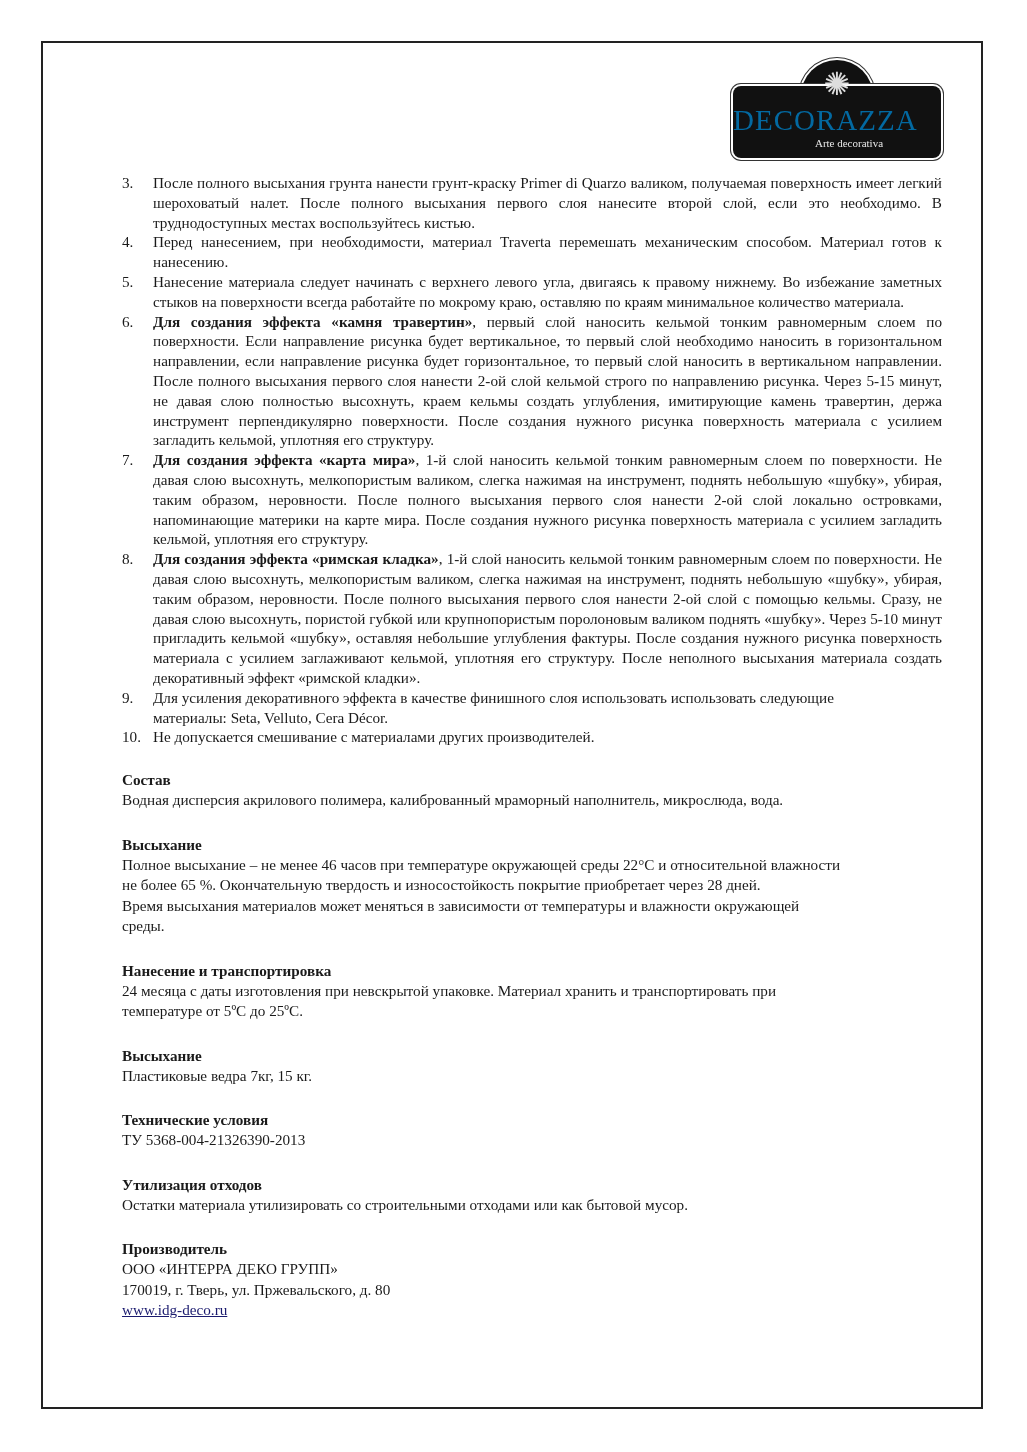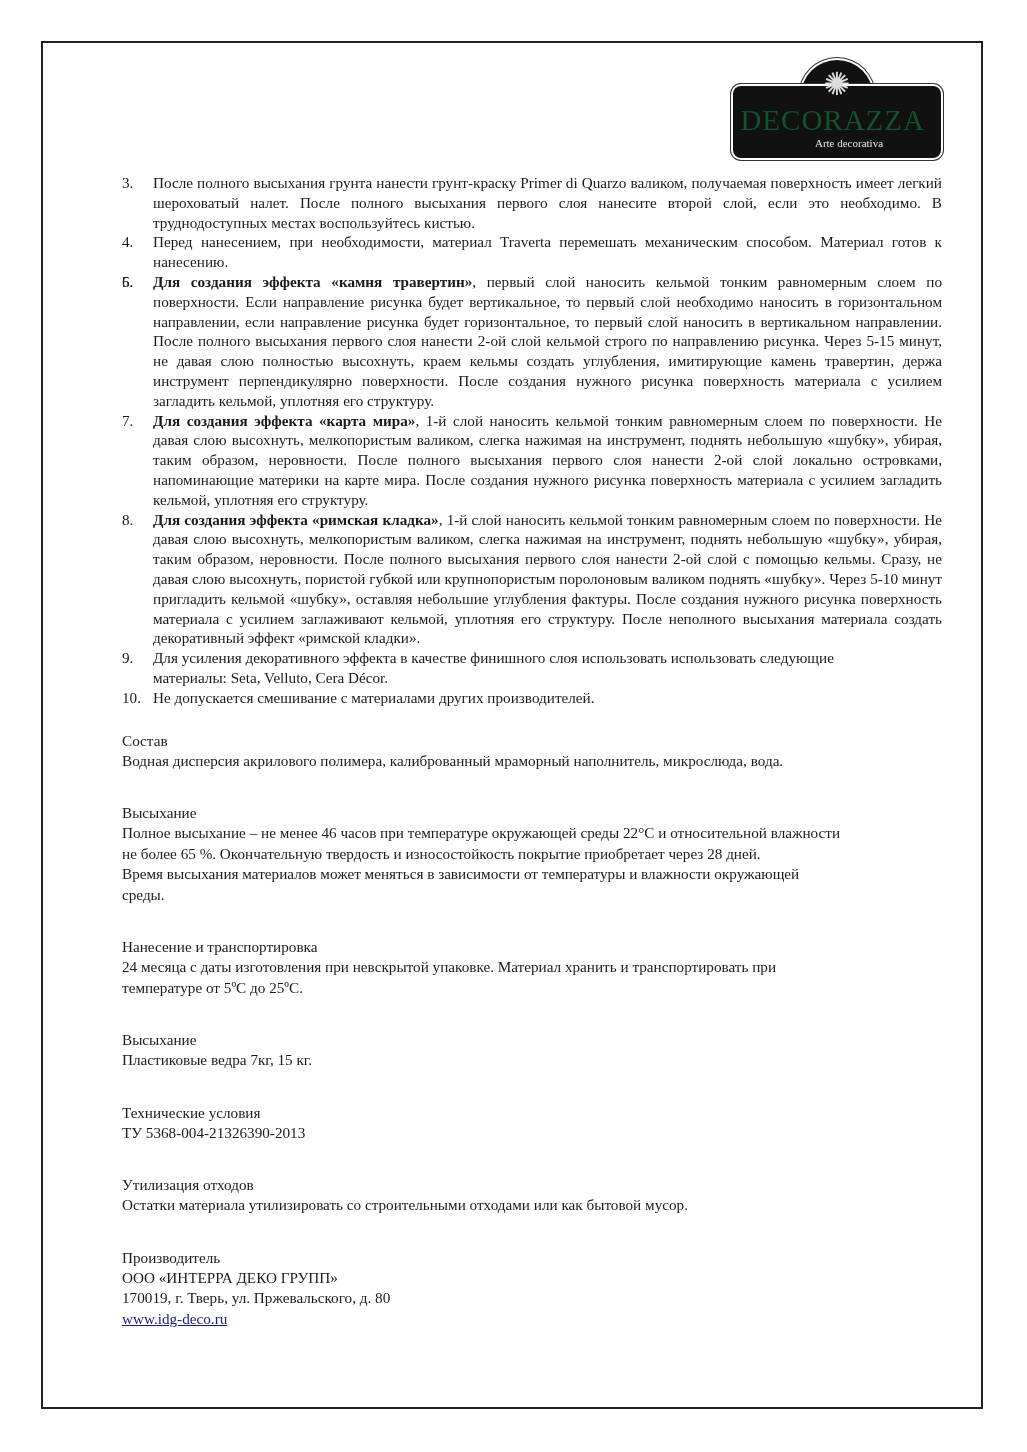"DECORAZZA" .logo-name { color: #14532d -> #0369a1; text-align: right -> left }
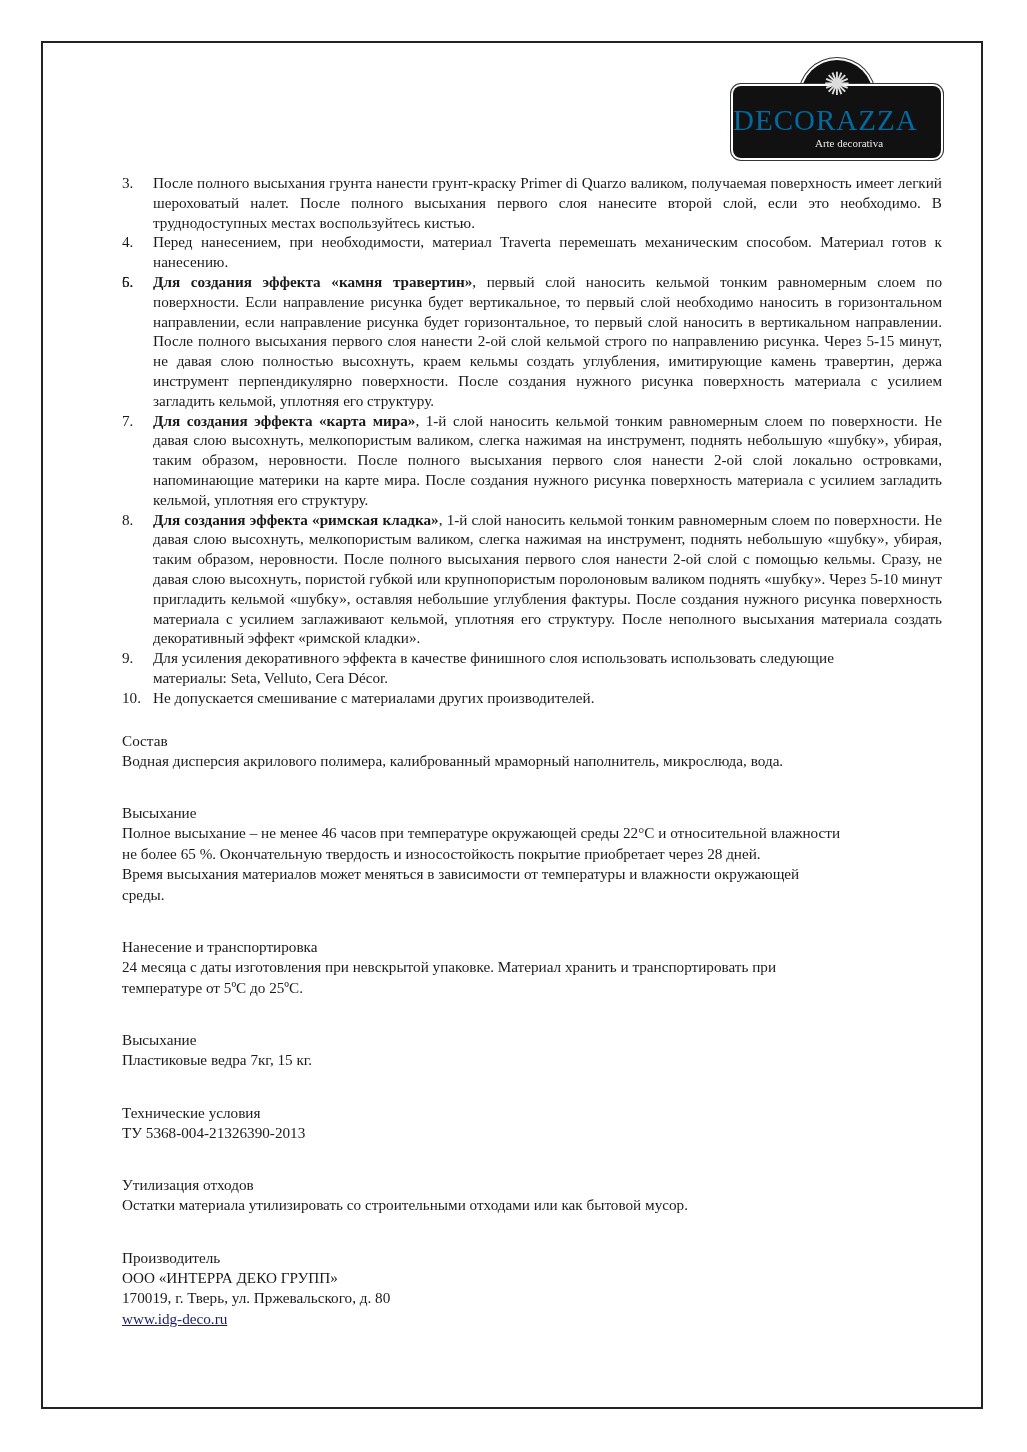"Нанесение материала следует начинать с" span { html: none -> <span>Нанесение материала следует начинать с верхнего левого угла, двигаясь к правому нижнему. Во избежание заметных стыков на поверхности всегда работайте по мокрому краю, оставляю по краям минимальное количество материала.</span> }
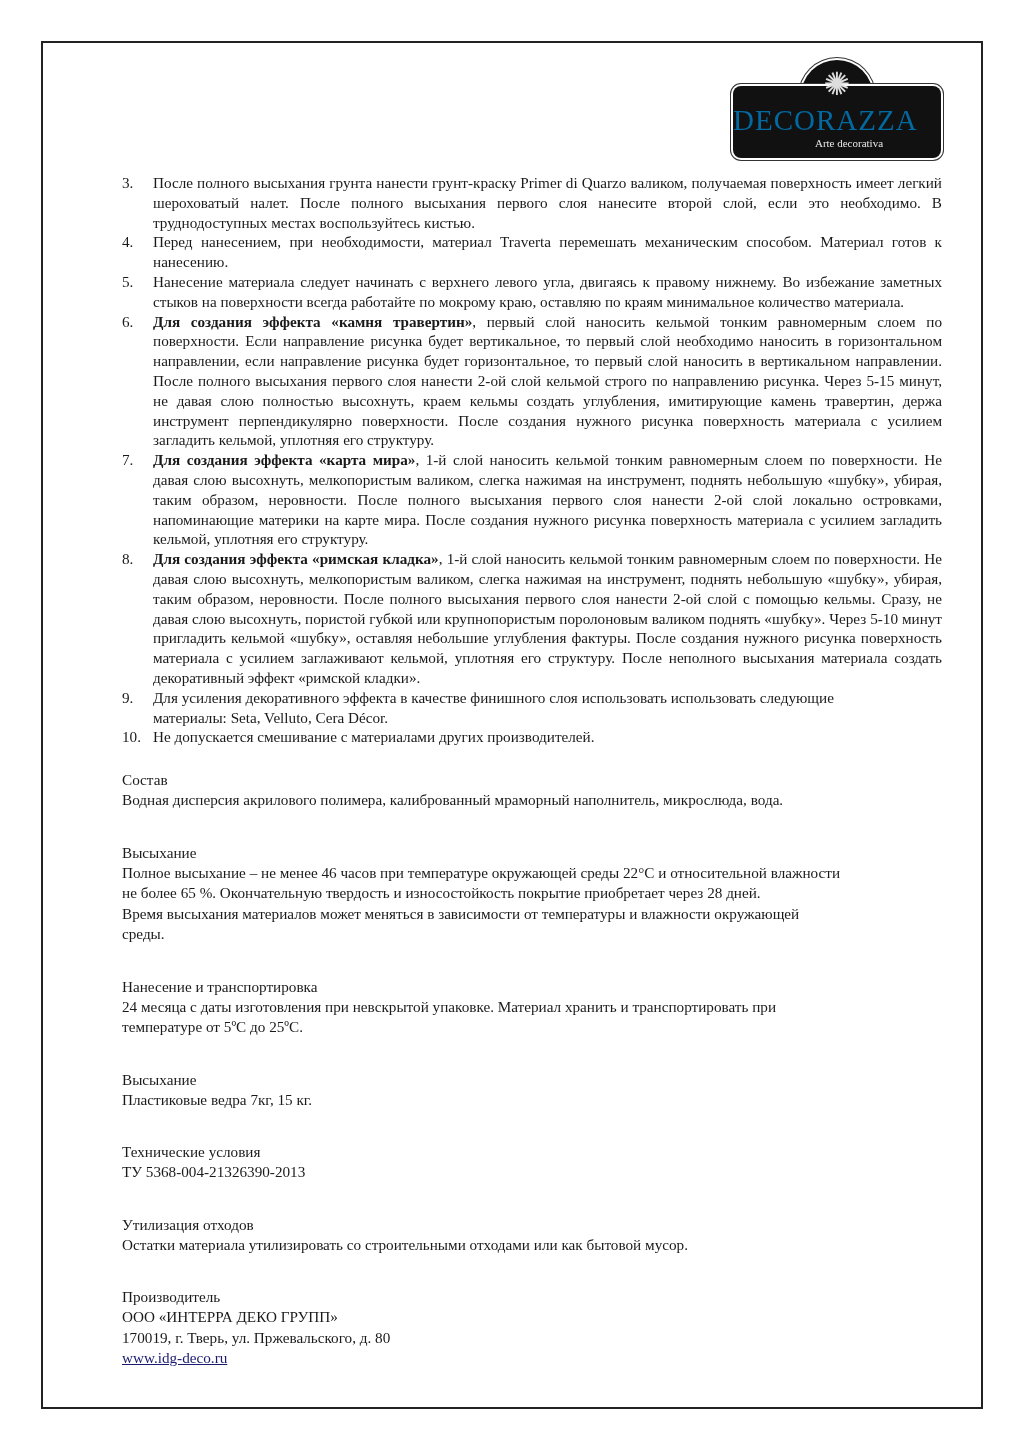"Состав" .section h3 { font-weight: normal -> bold }
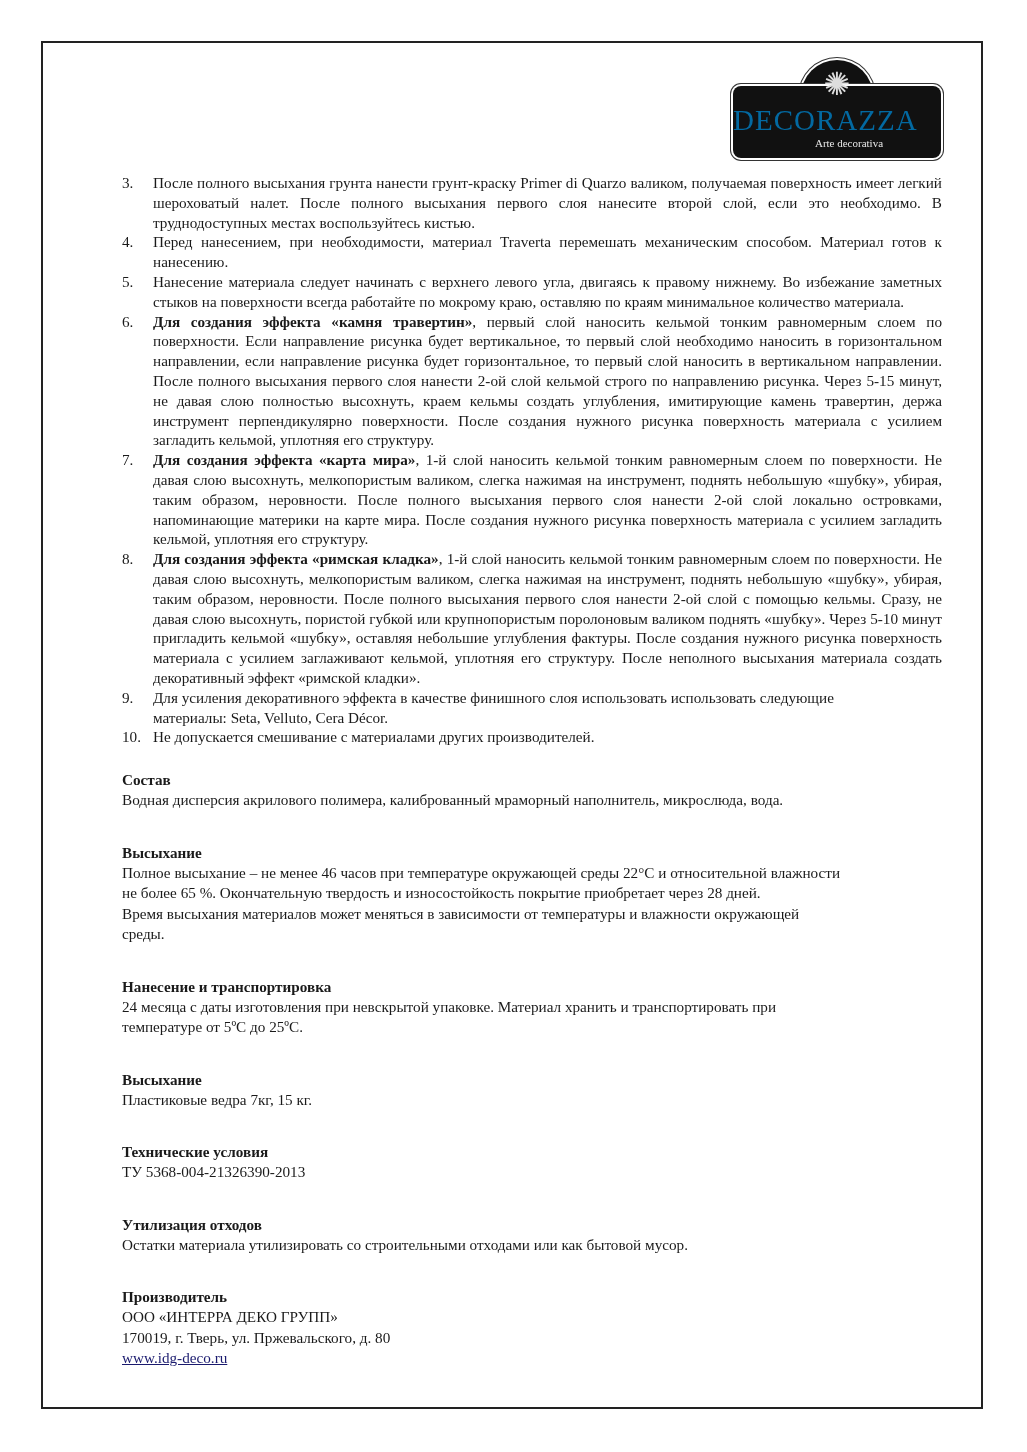"Высыхание" .section { margin-top: 32px -> 24px }
